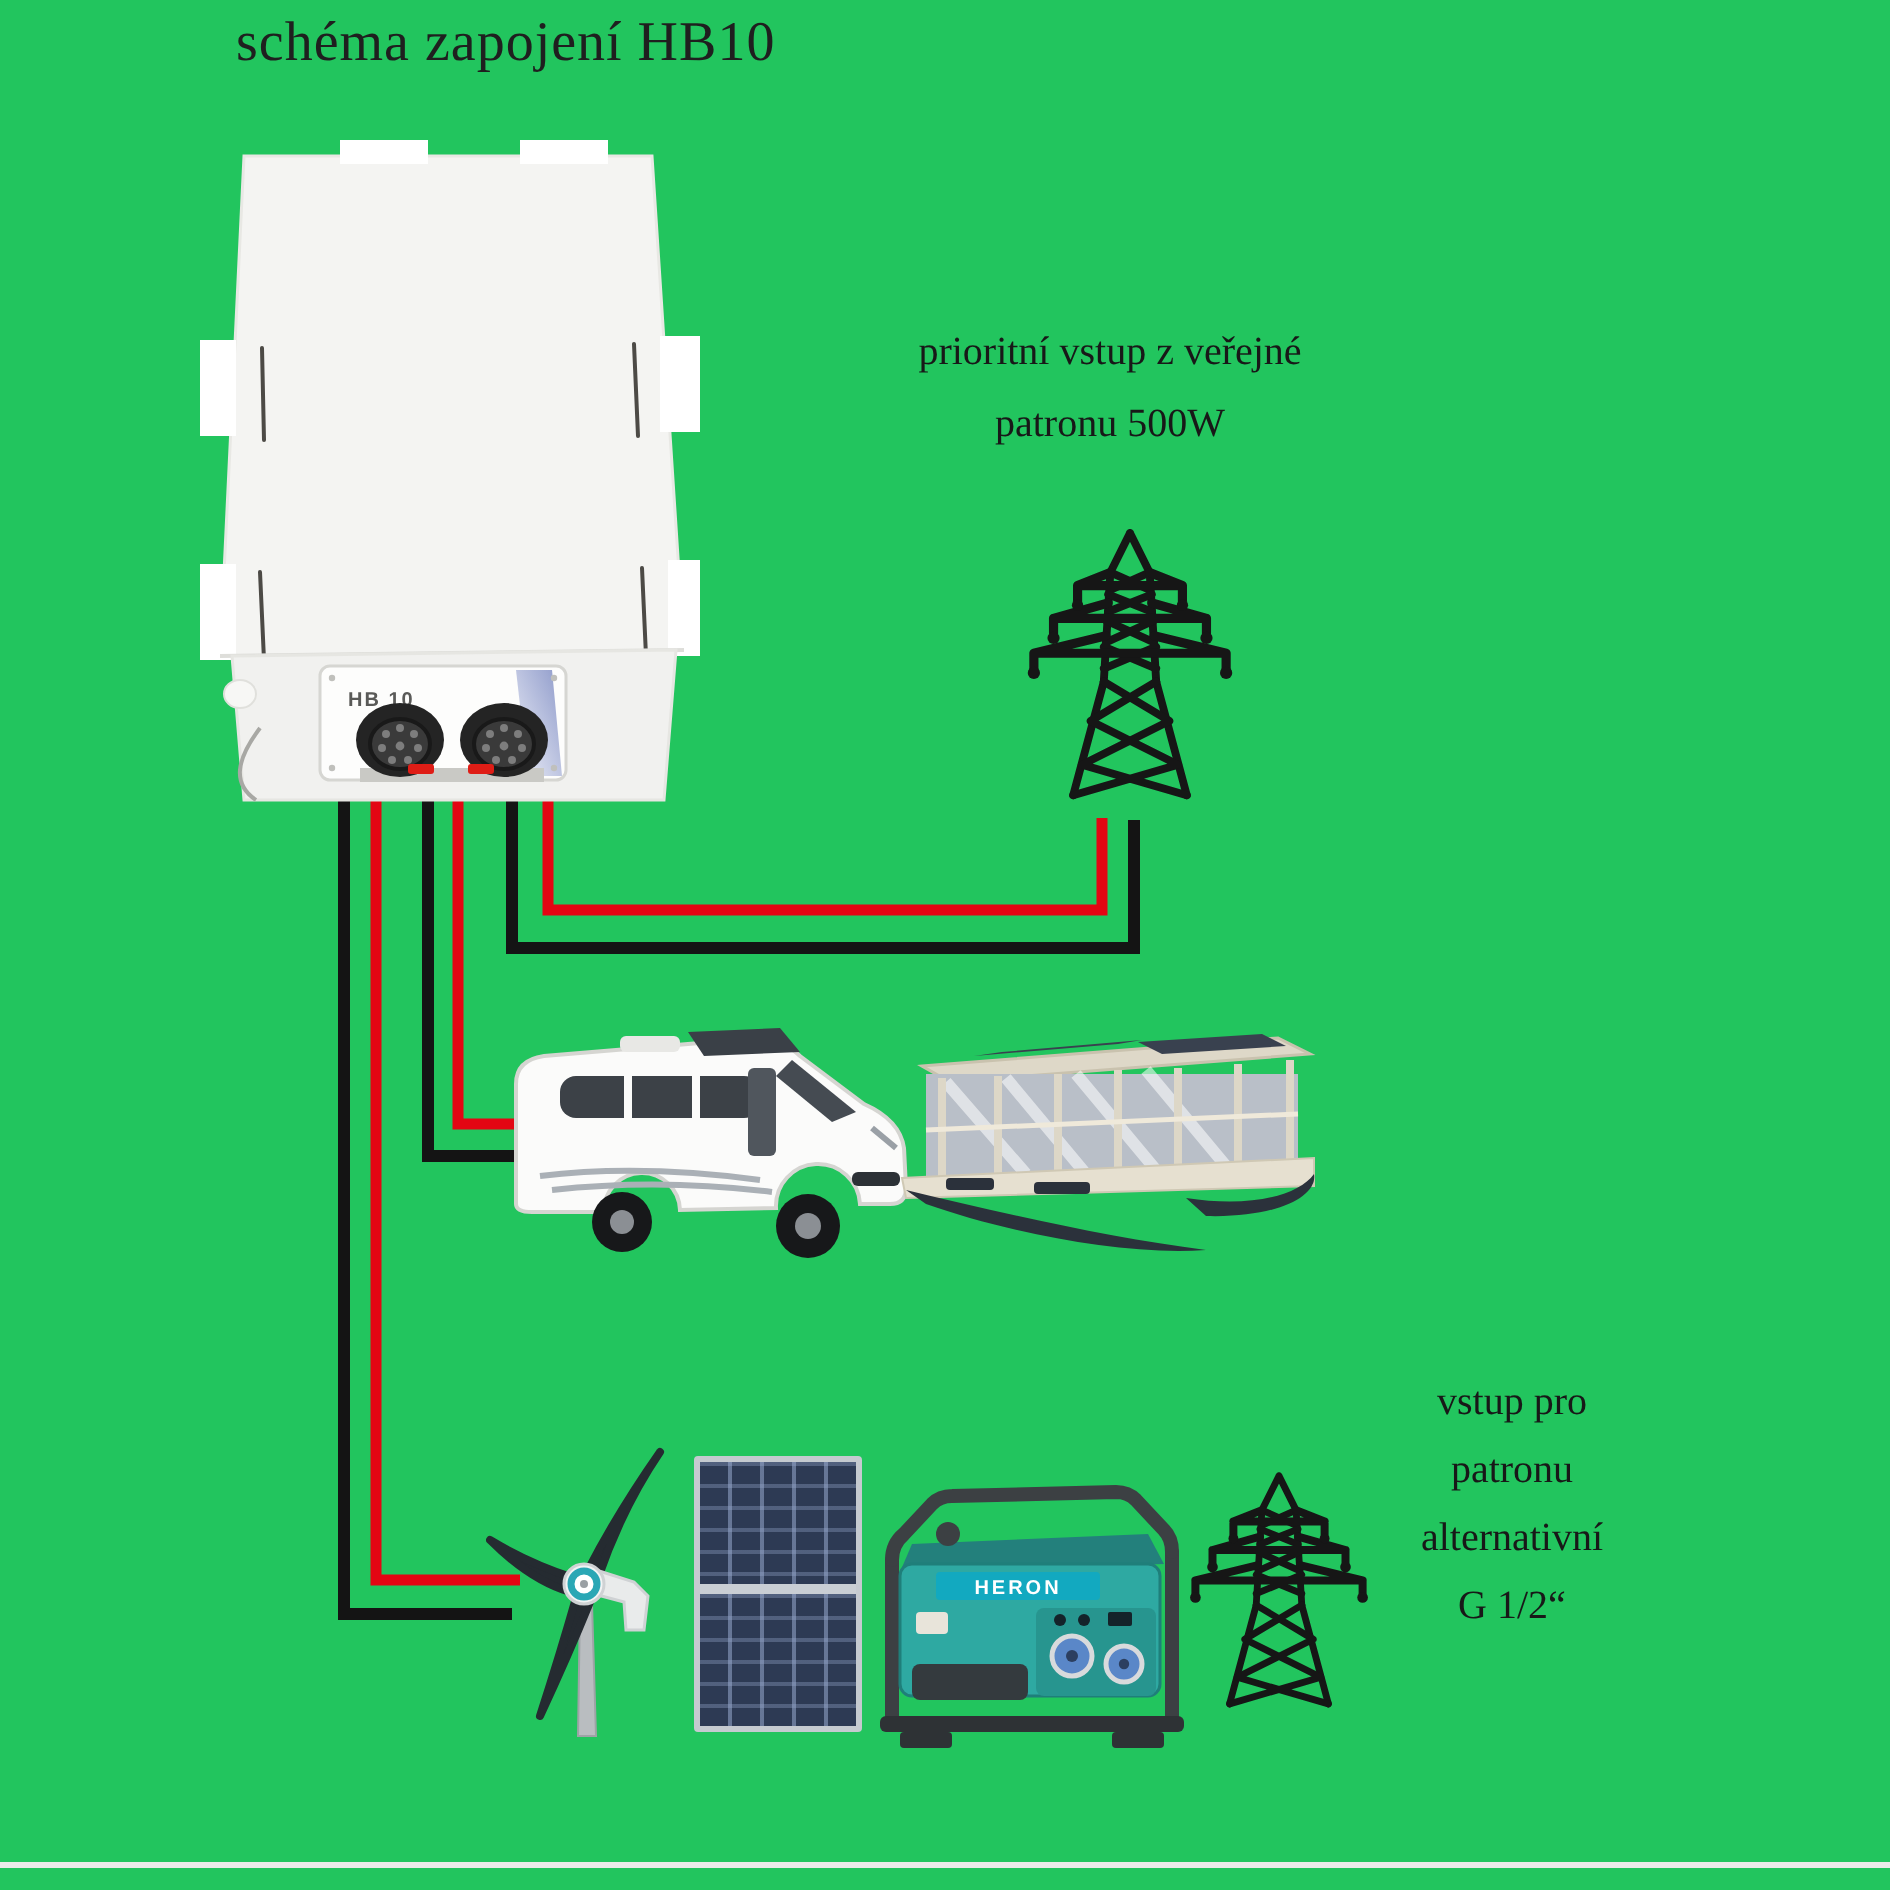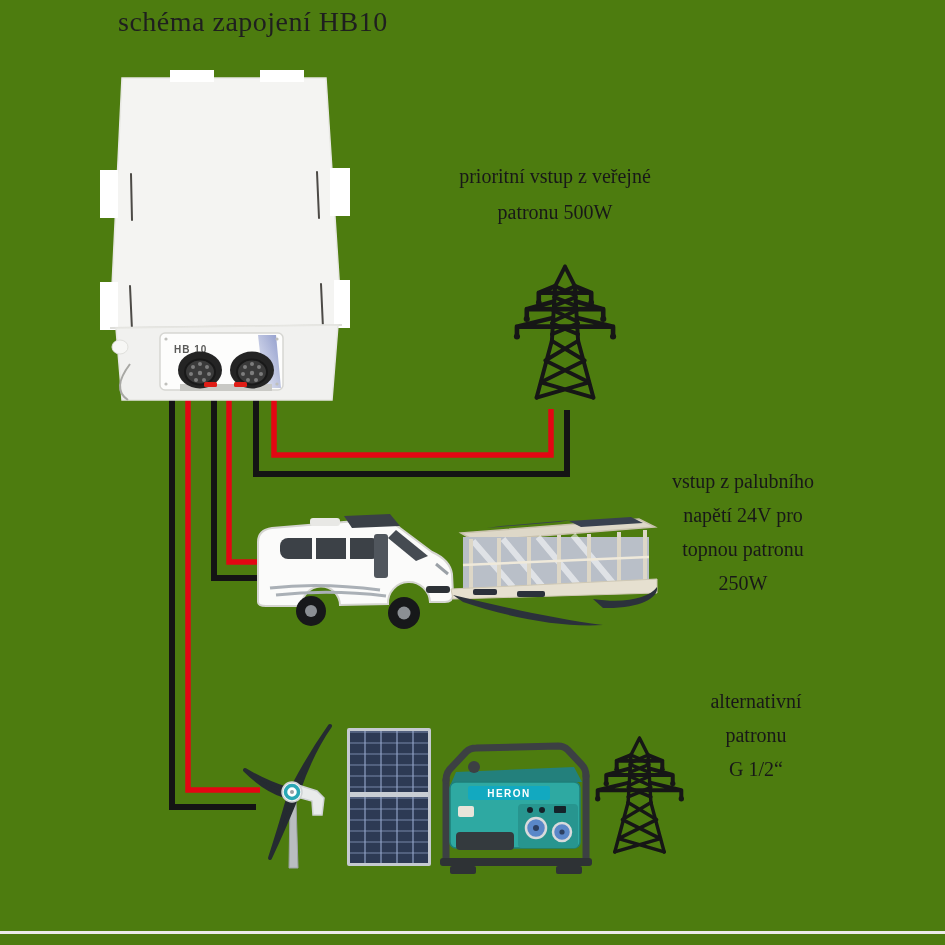"schéma zapojení HB10" .canvas { background: #4d7c0f -> #22c55e }
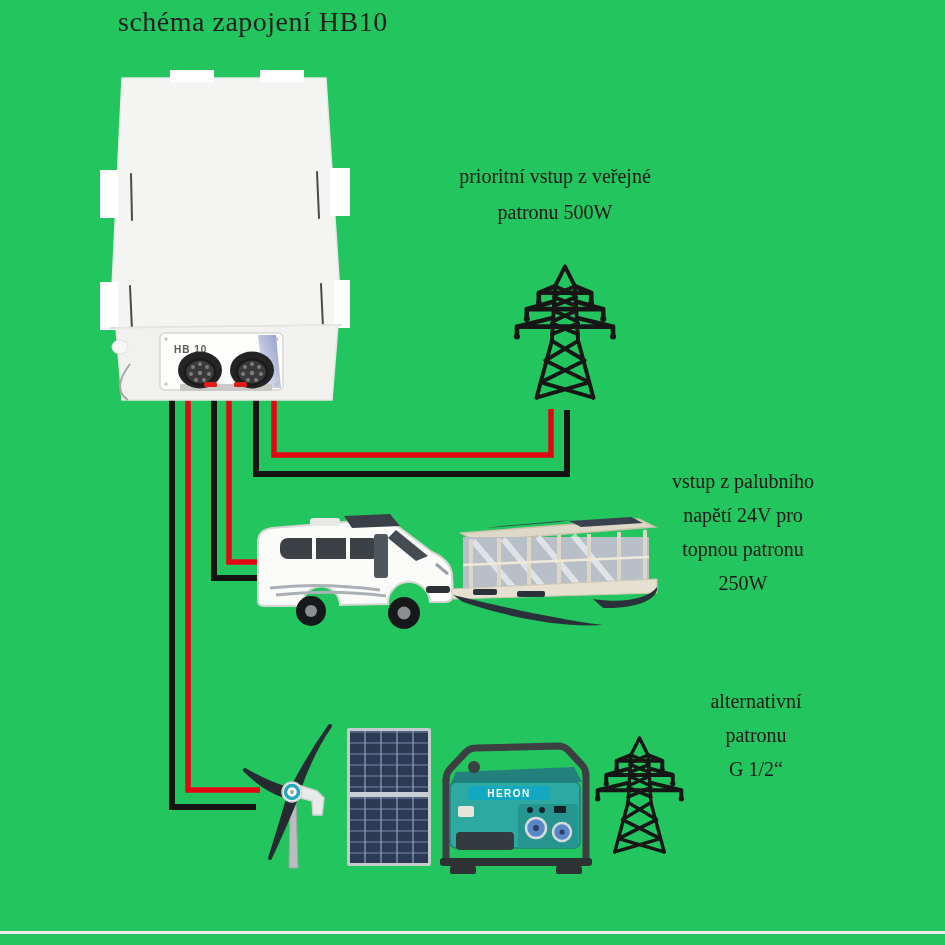"vstup z palubního" div.annotation { html: <div> <div>vstup z palubního</div> <div>napětí 24V pro</div> <div>topnou patronu</div> <div>250W</div> </div> -> none }
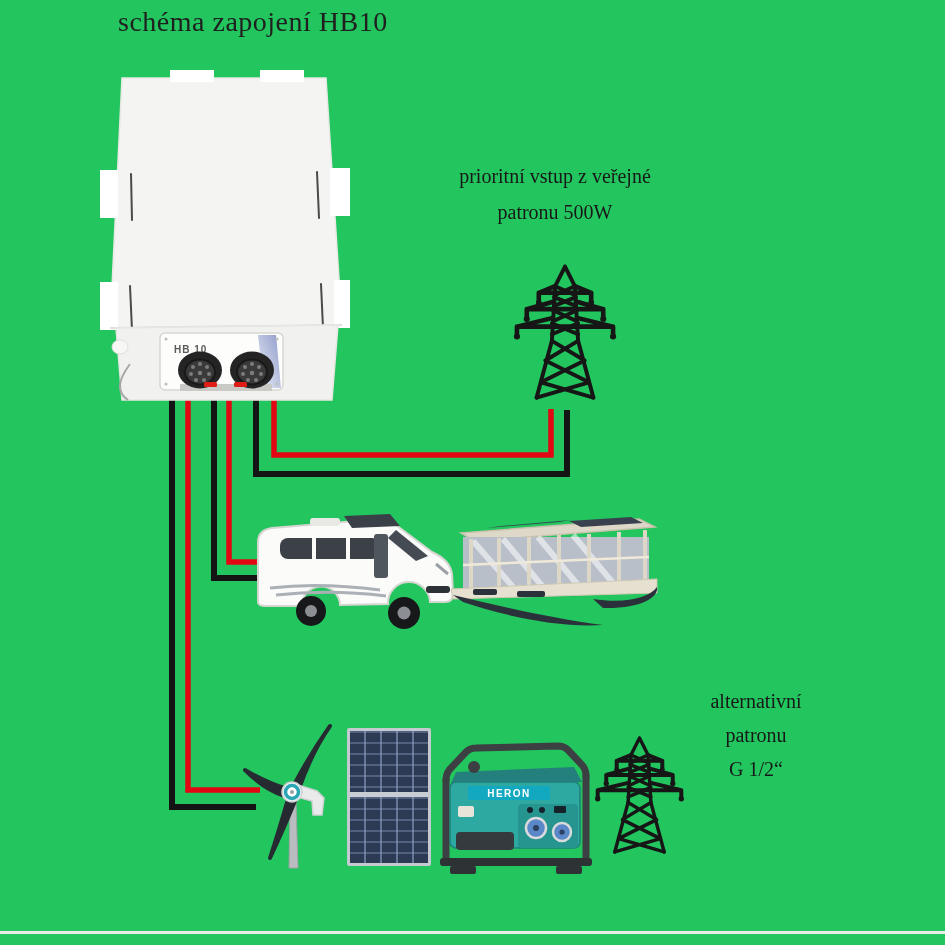"vstup pro" div { html: none -> <div>vstup pro</div> }
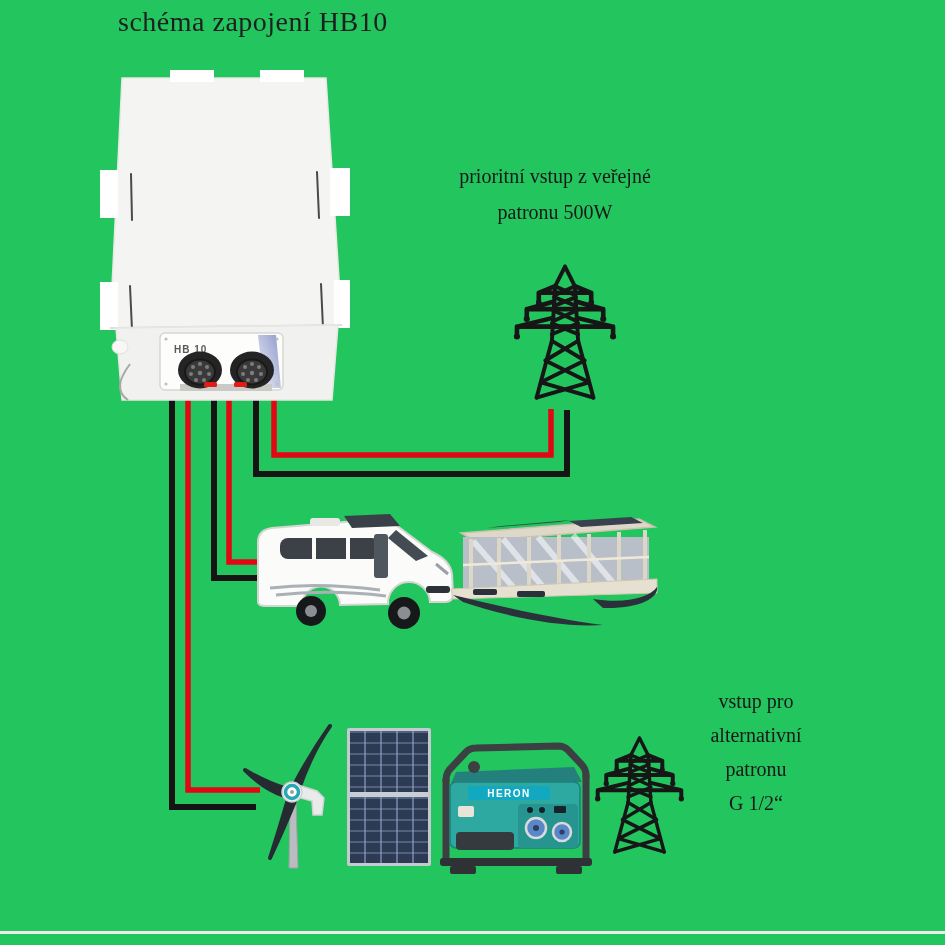"alternativní" div { order: before "patronu" -> after "patronu" }
